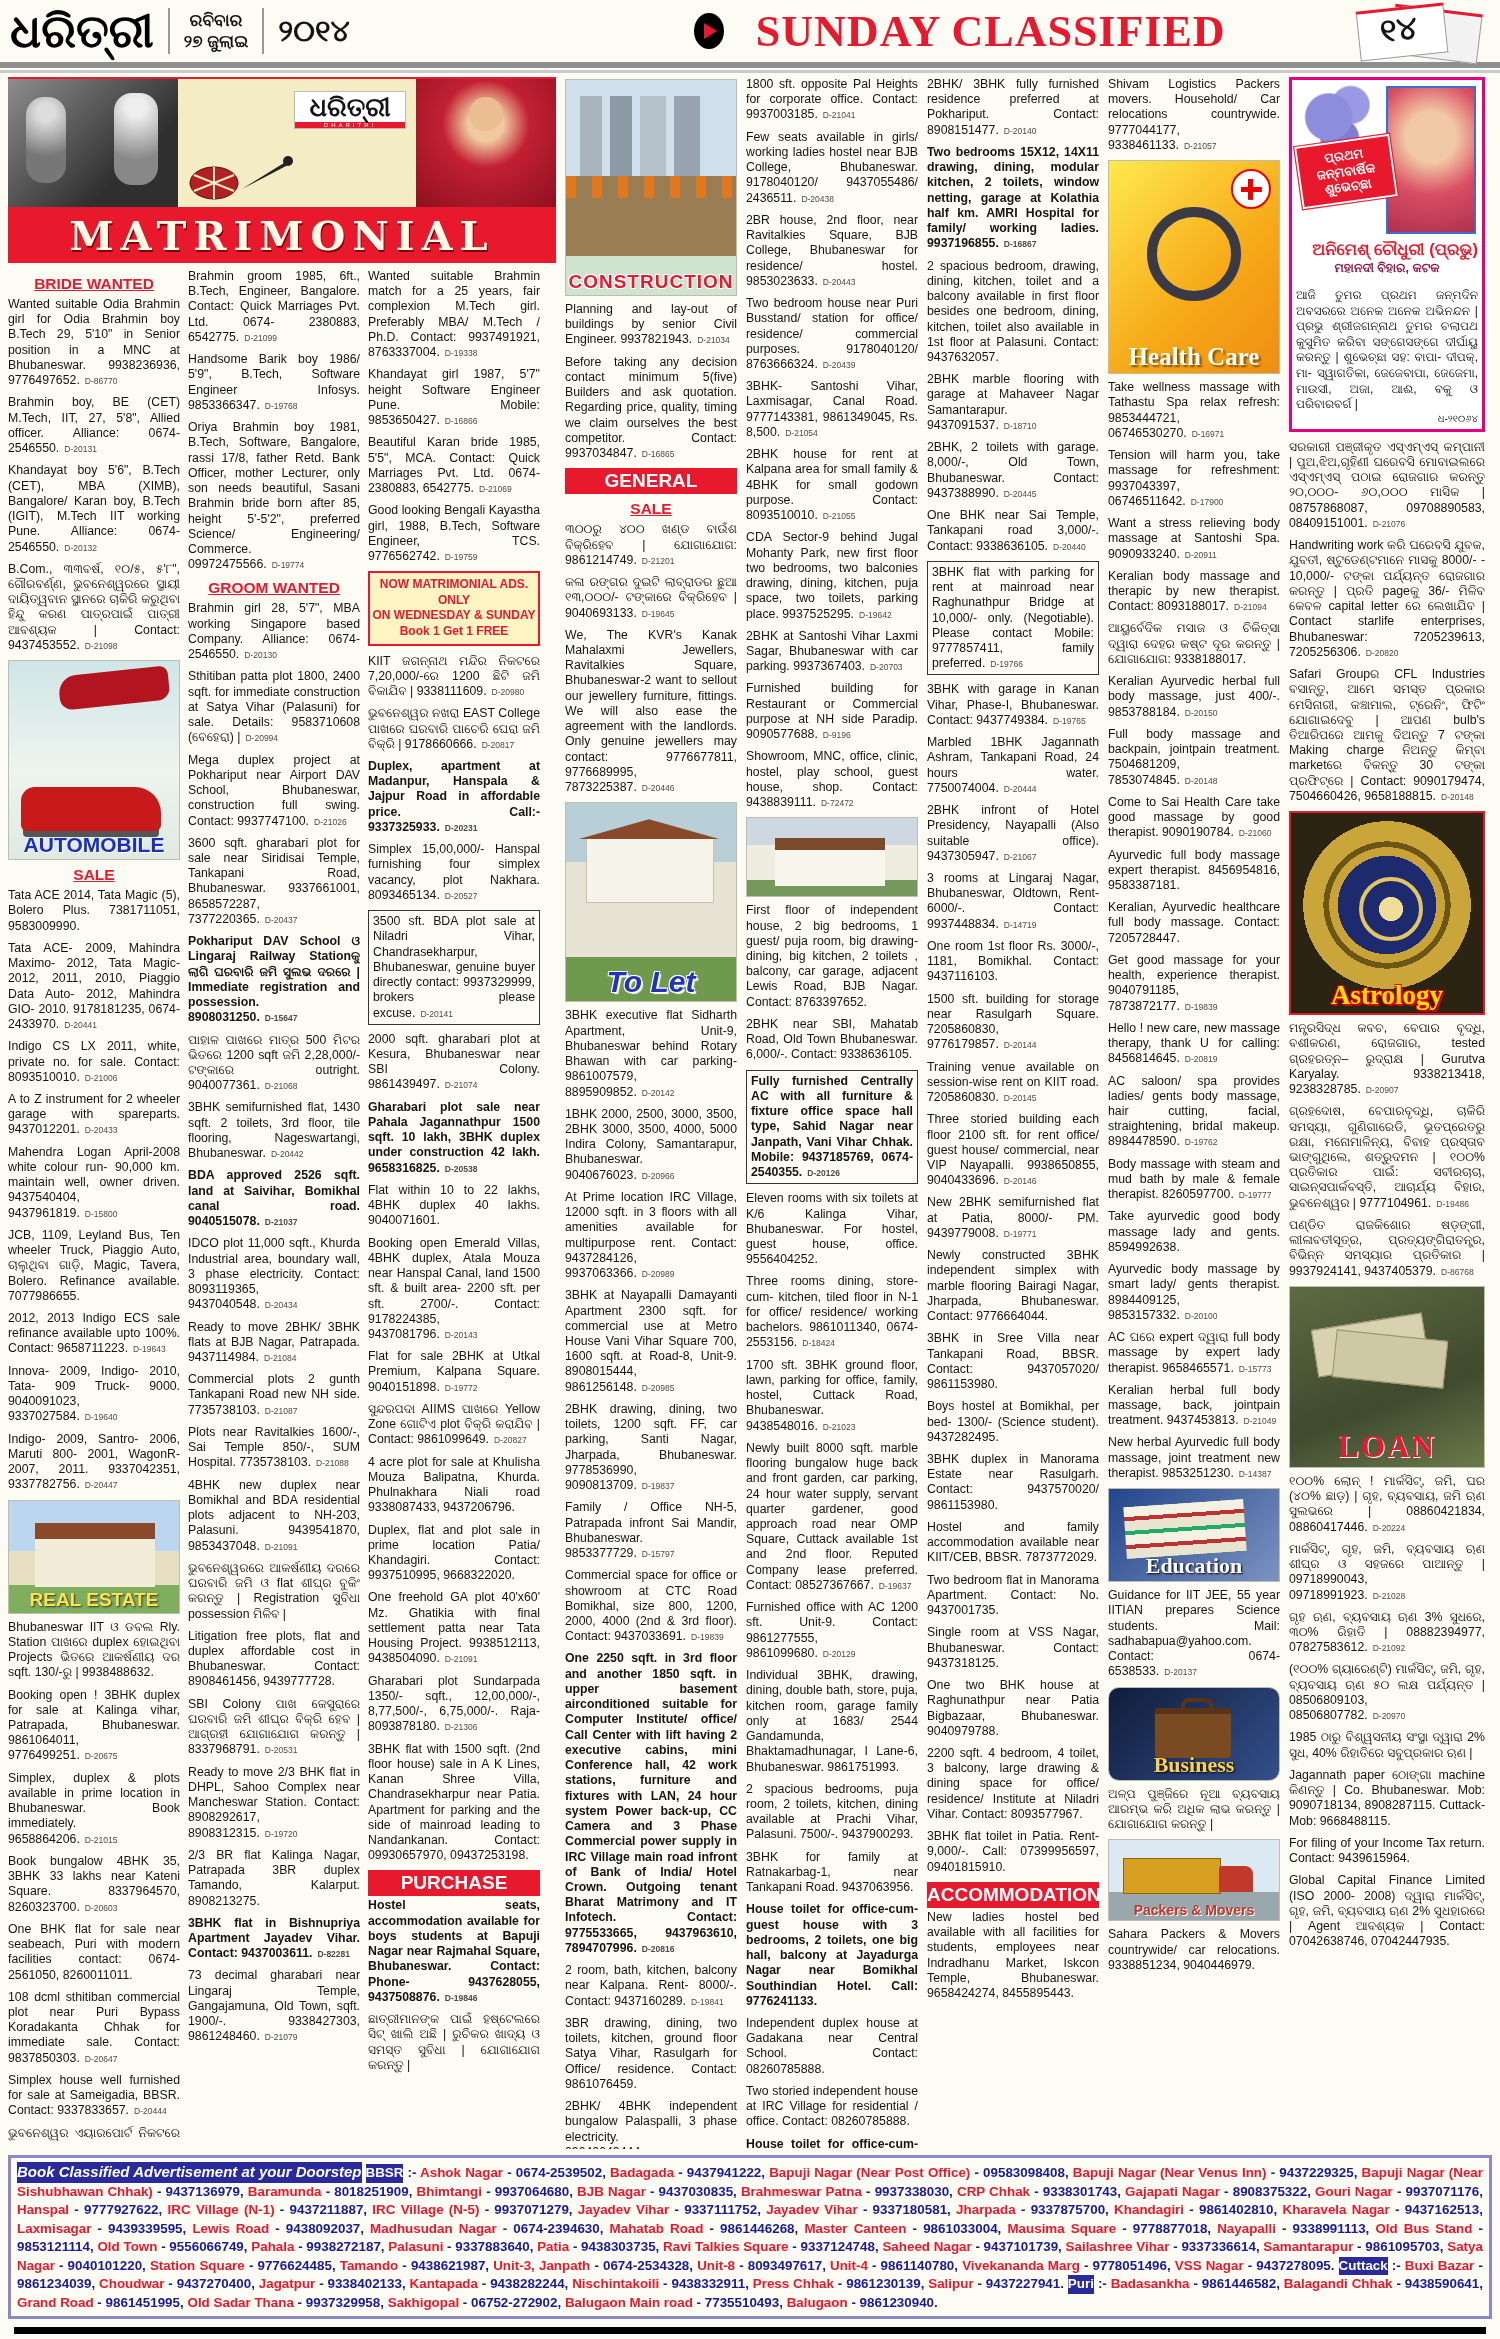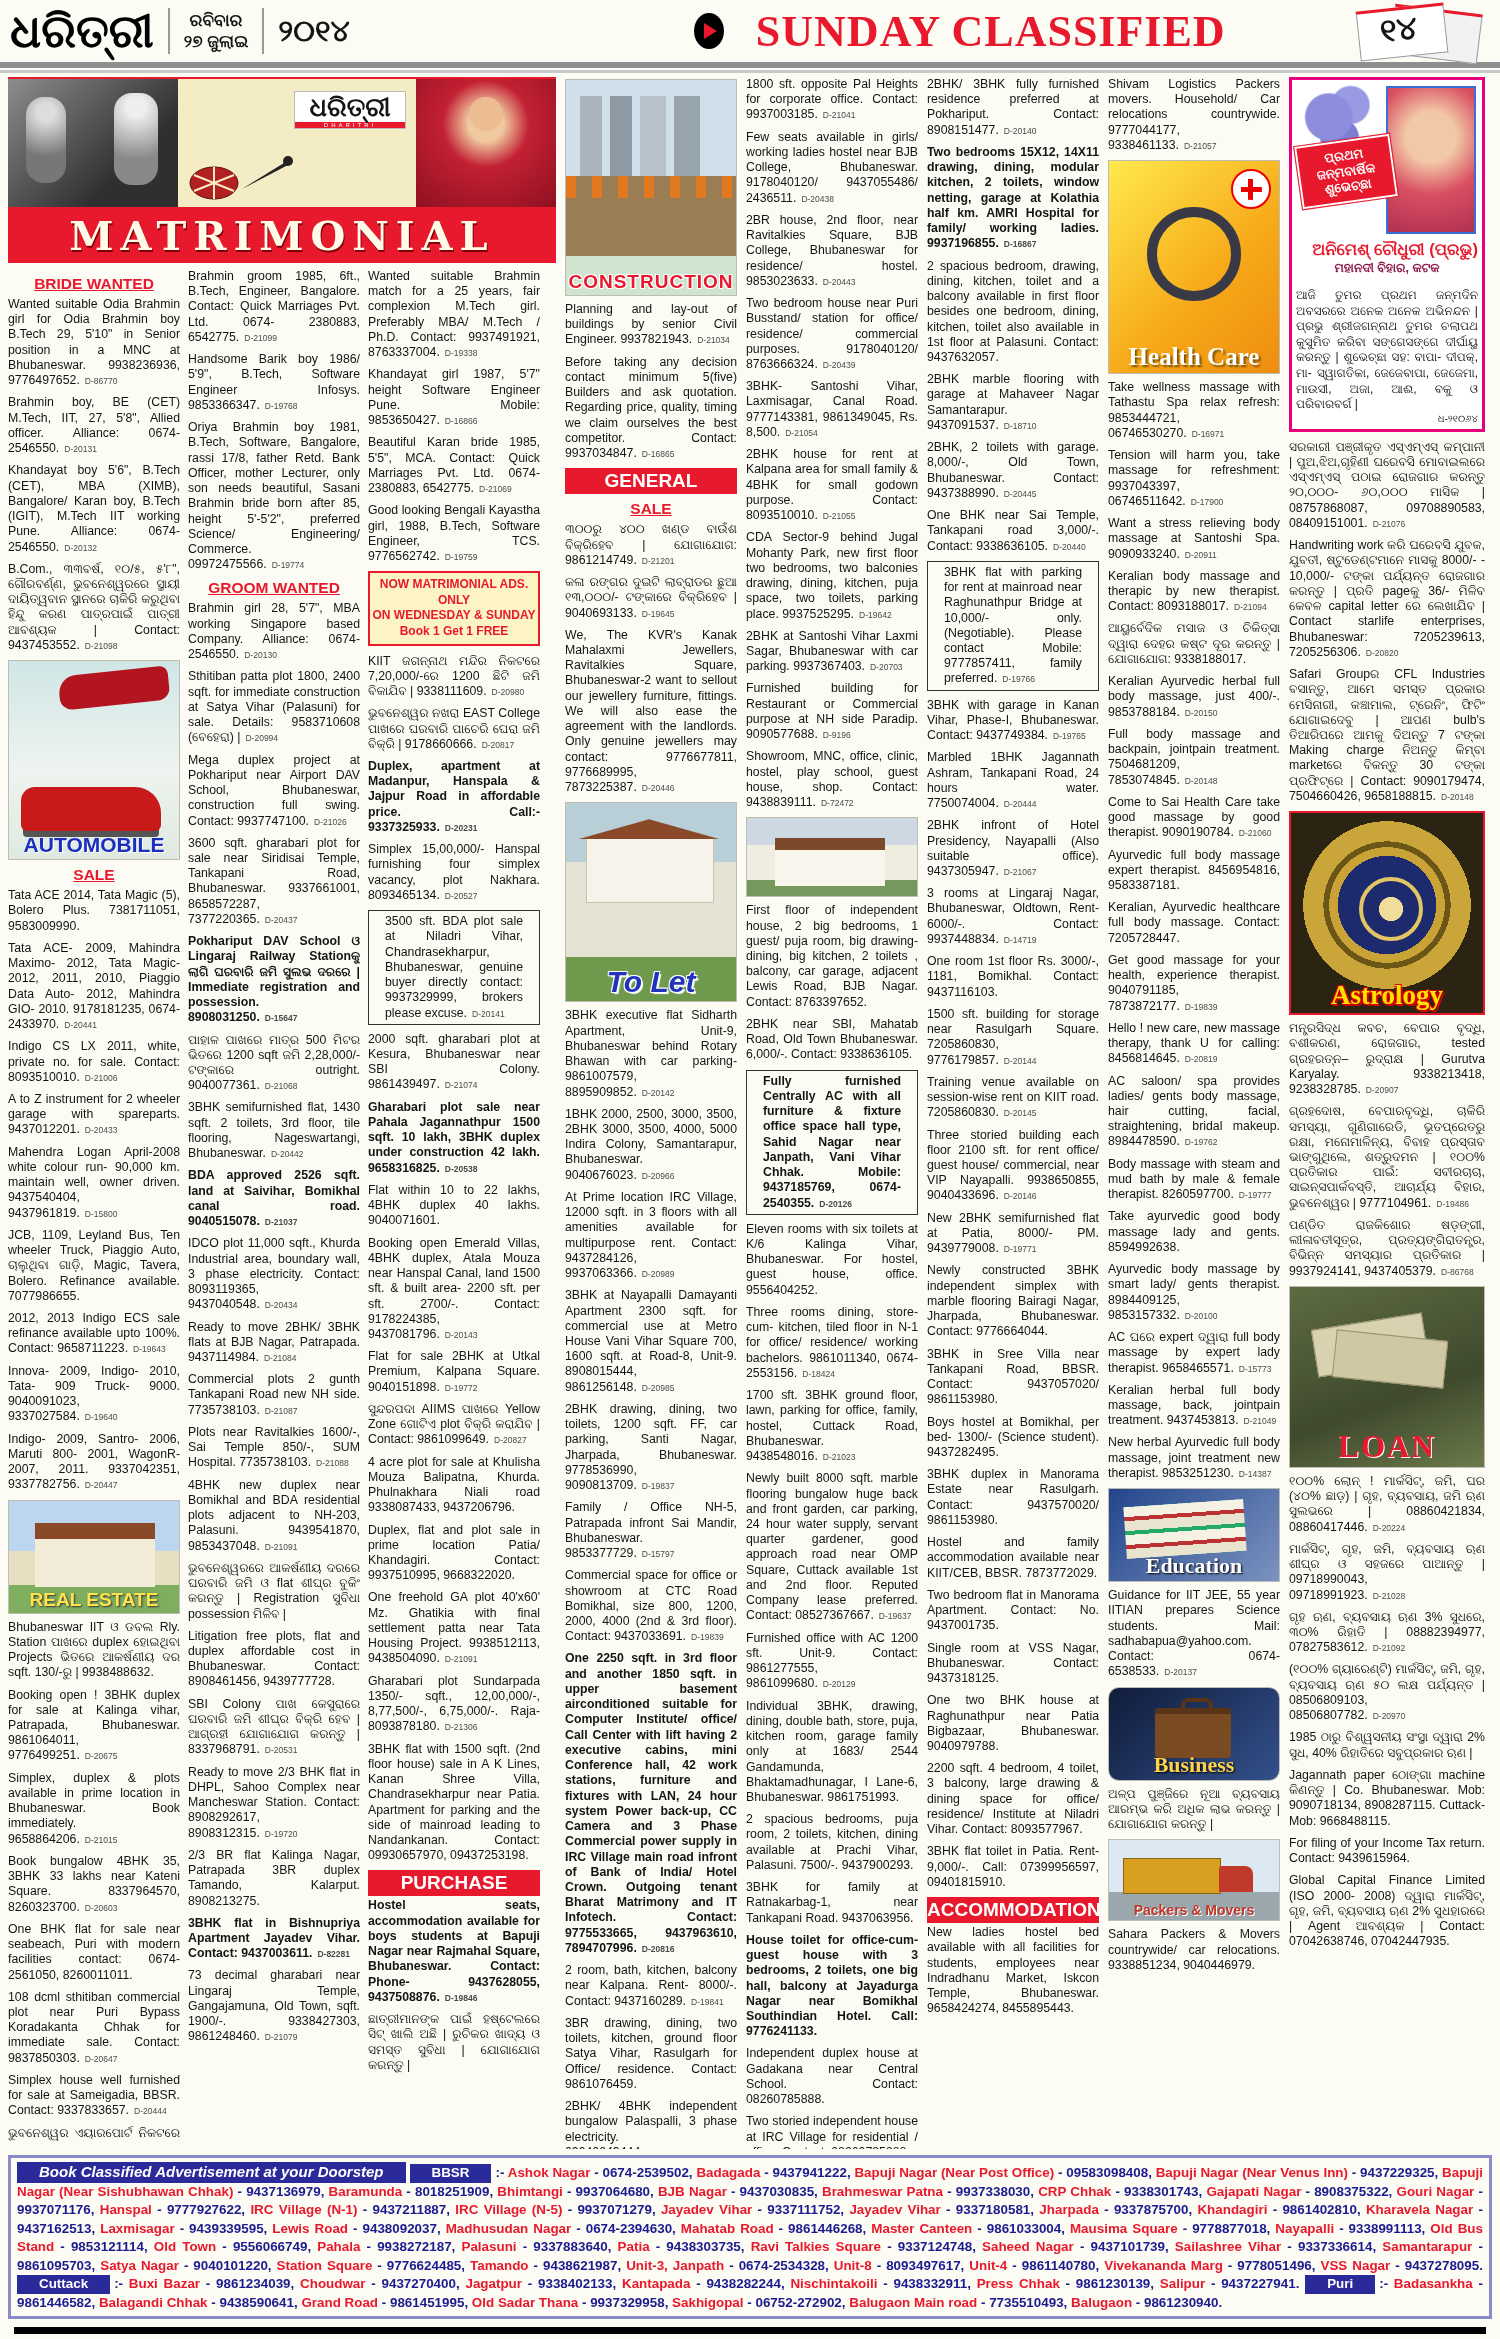"3BHK flat with parking for" .ad.boxed { padding: 3px 16px -> 3px 4px }
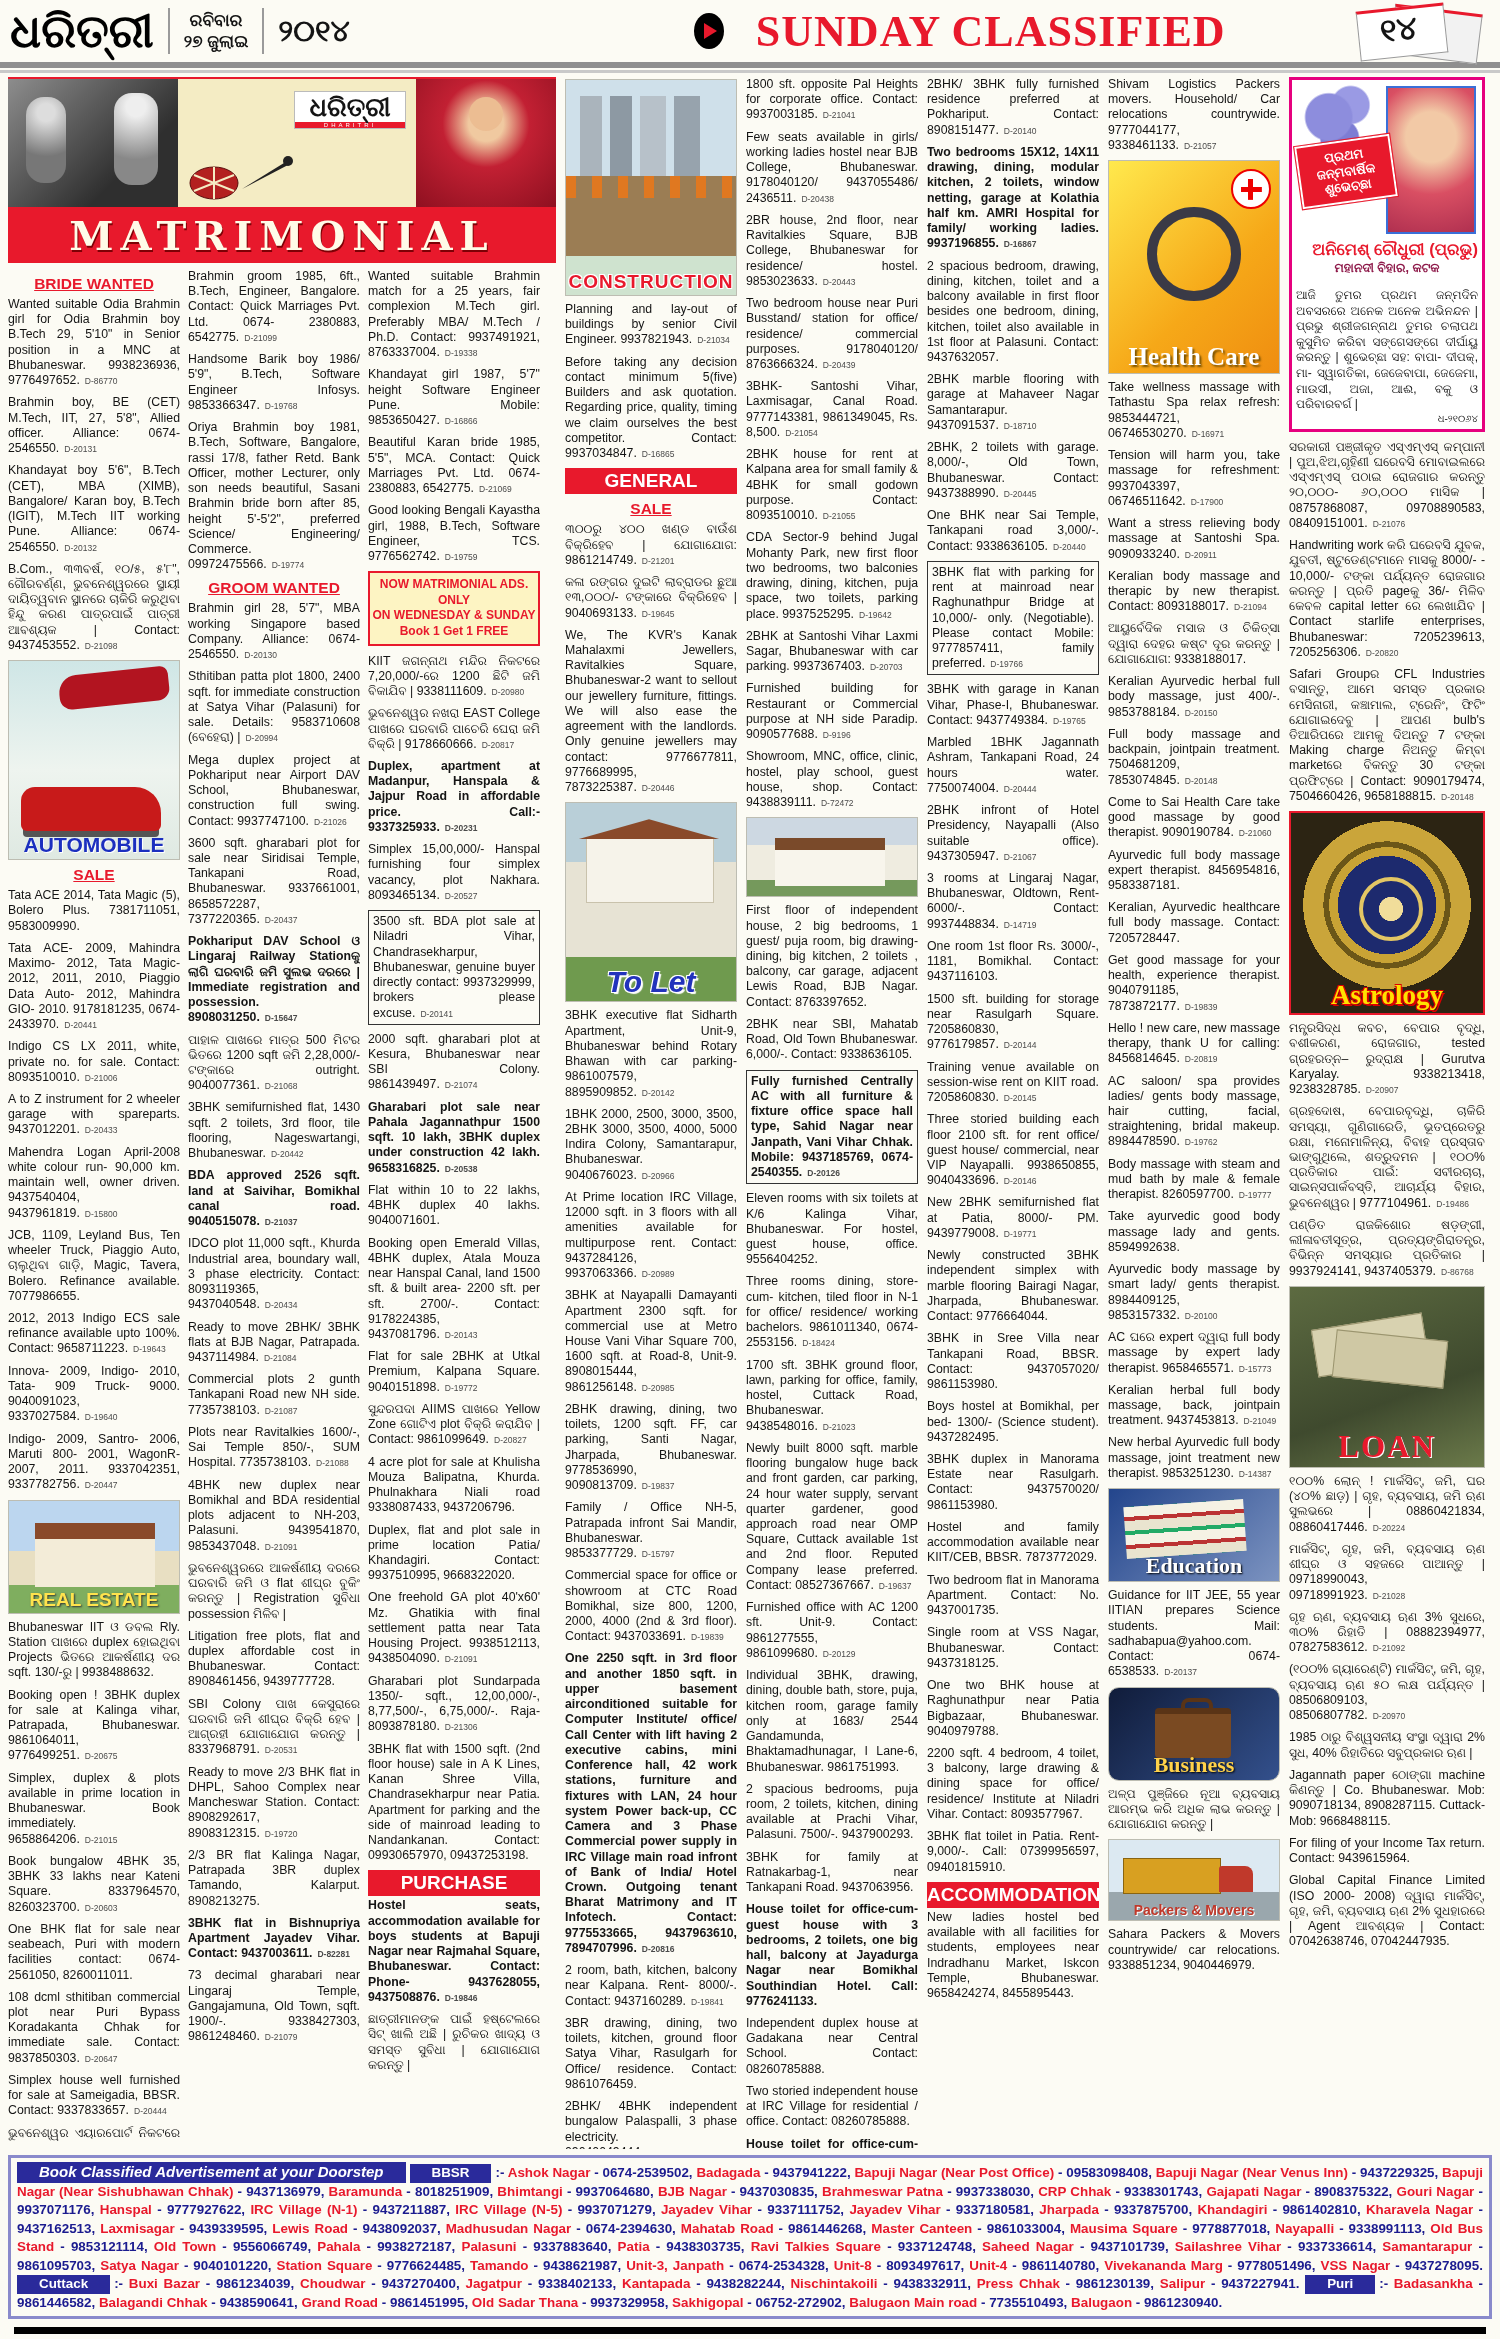"Book Classified Advertisement at your" .chip { padding: 0 22px -> 0 0 }
